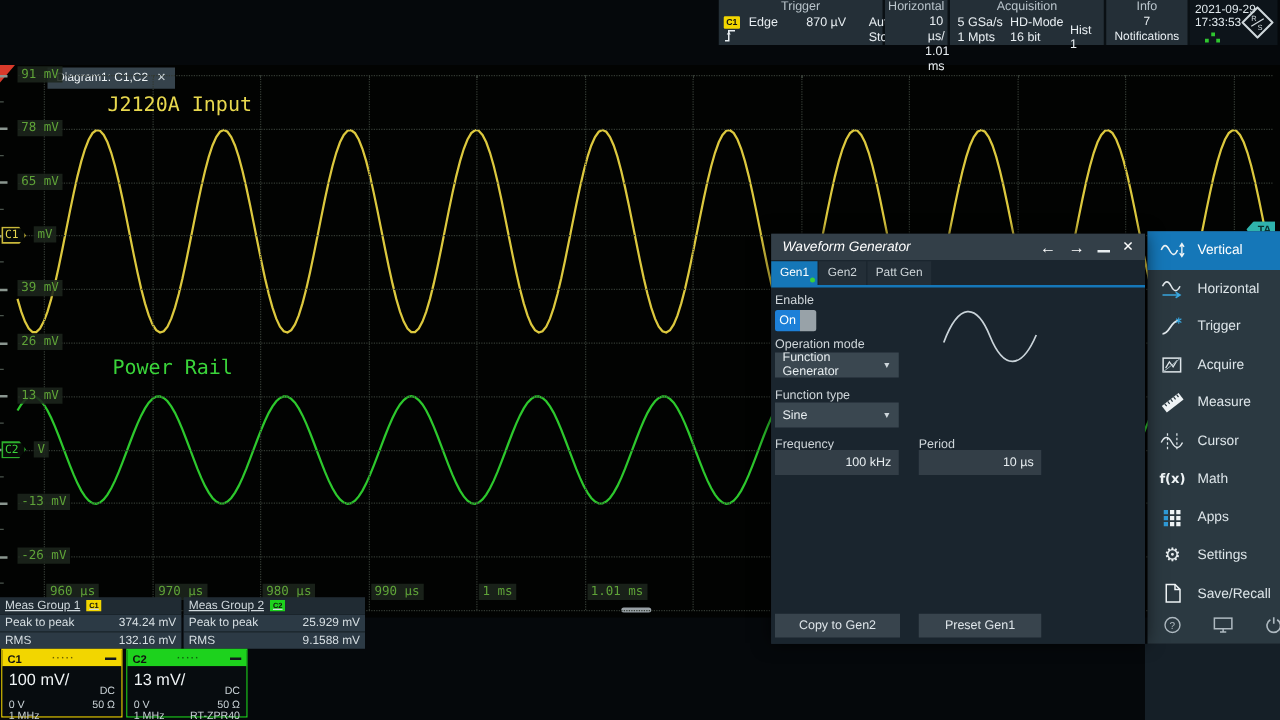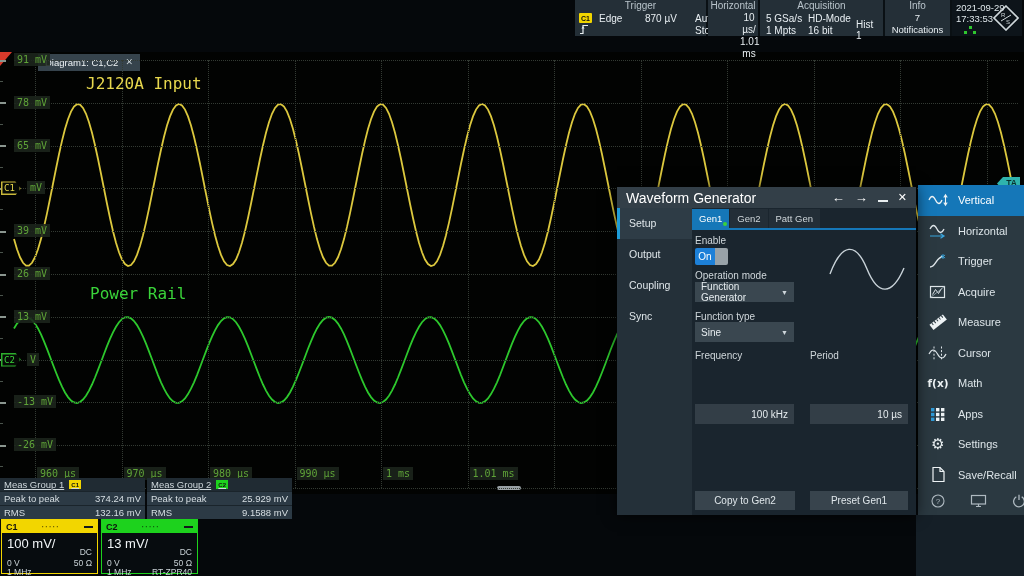"Waveform Generator" .wg-title .t { font-size: 14px -> 11px; font-style: none -> italic }
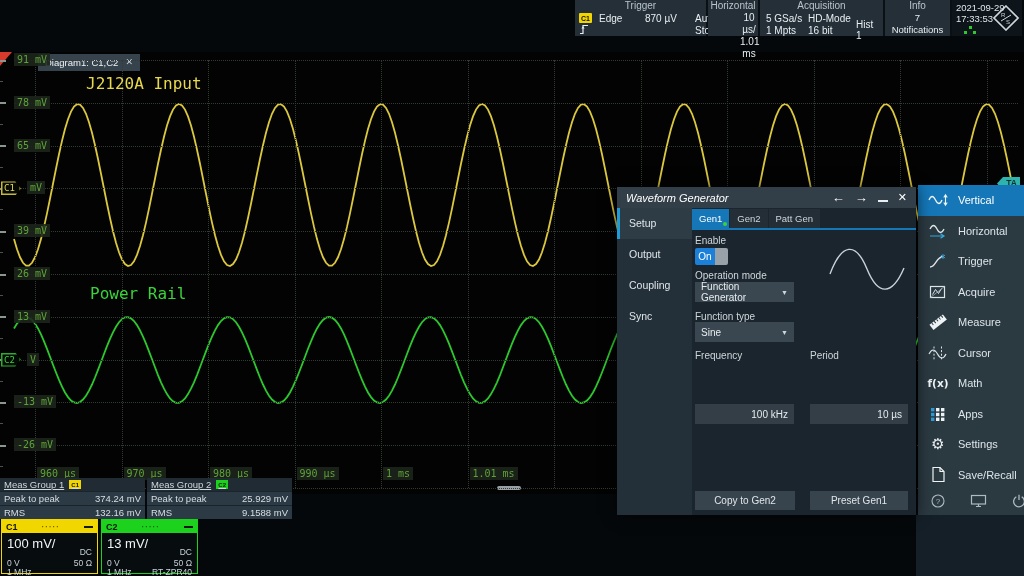"Setup" div.wg-nav { html: <div> <div>Setup</div> <div>Output</div> <div>Coupling</div> <div>Sync</div> </div> -> none }
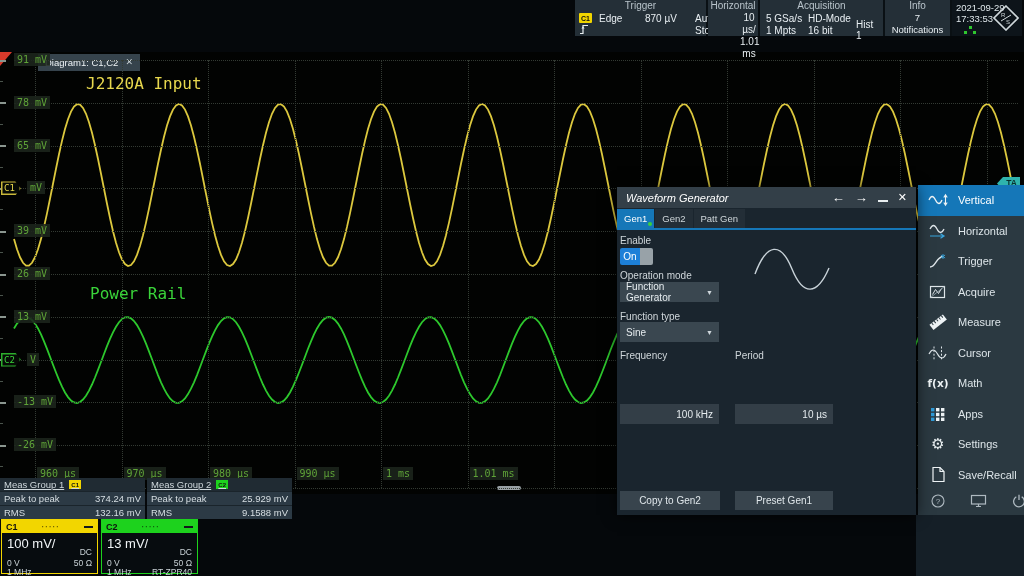"100 kHz" .wg-field { margin-top: 44px -> none }
